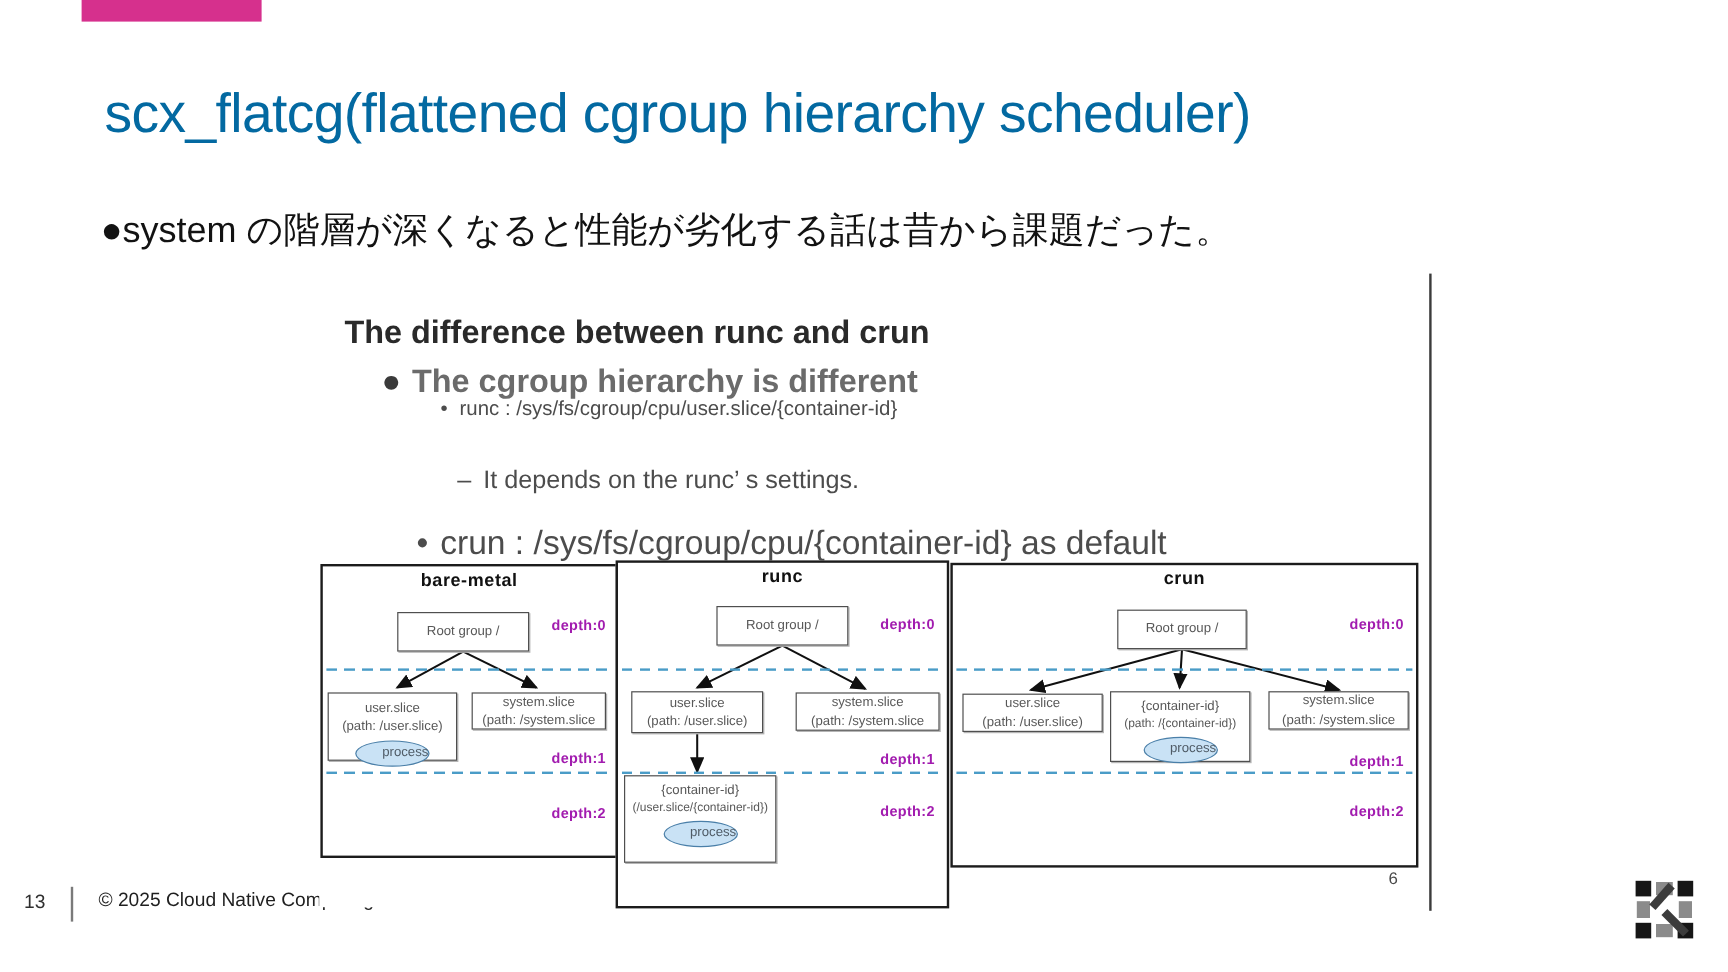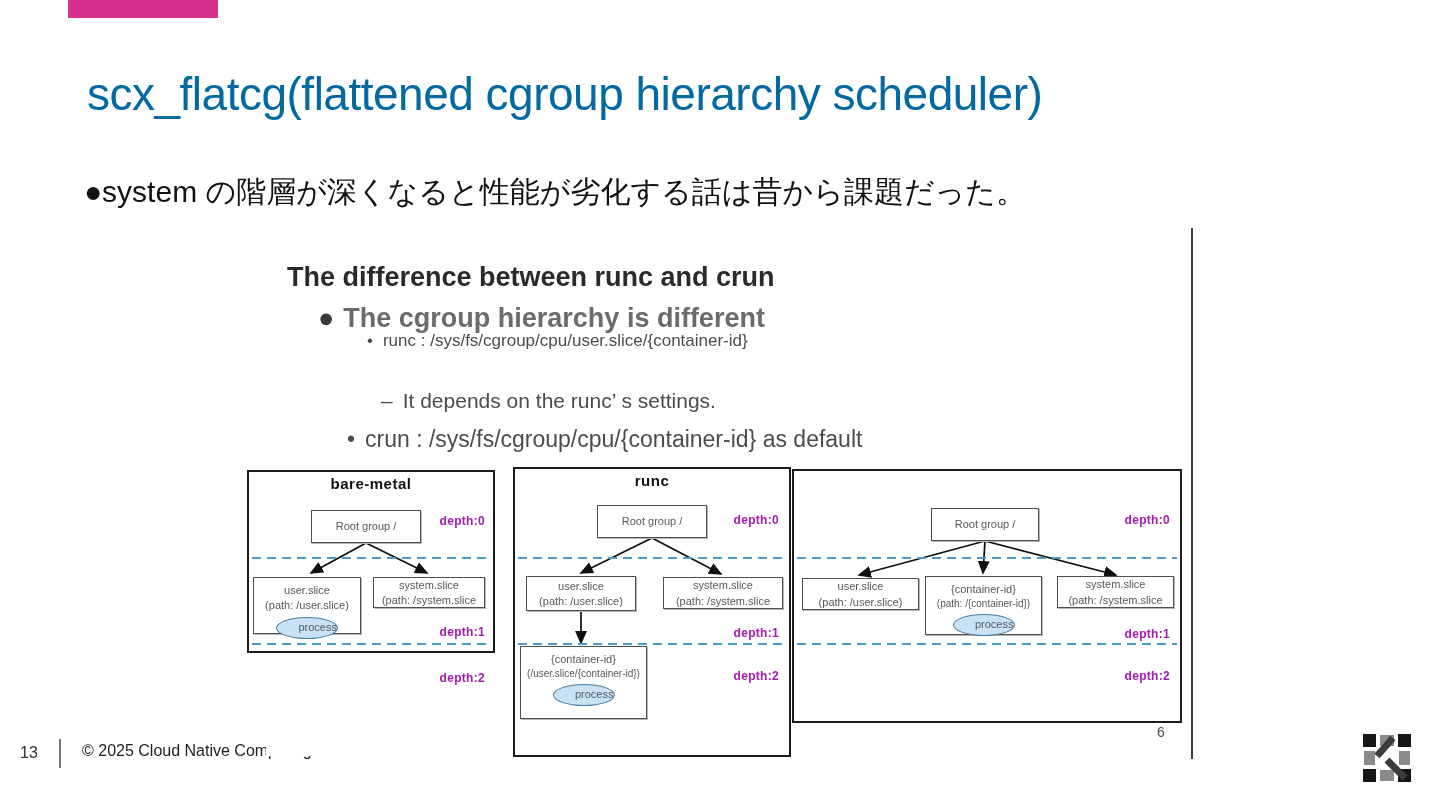"• crun :" .e-i2 { font-size: 23px -> 28px; top: 426px -> 437px }
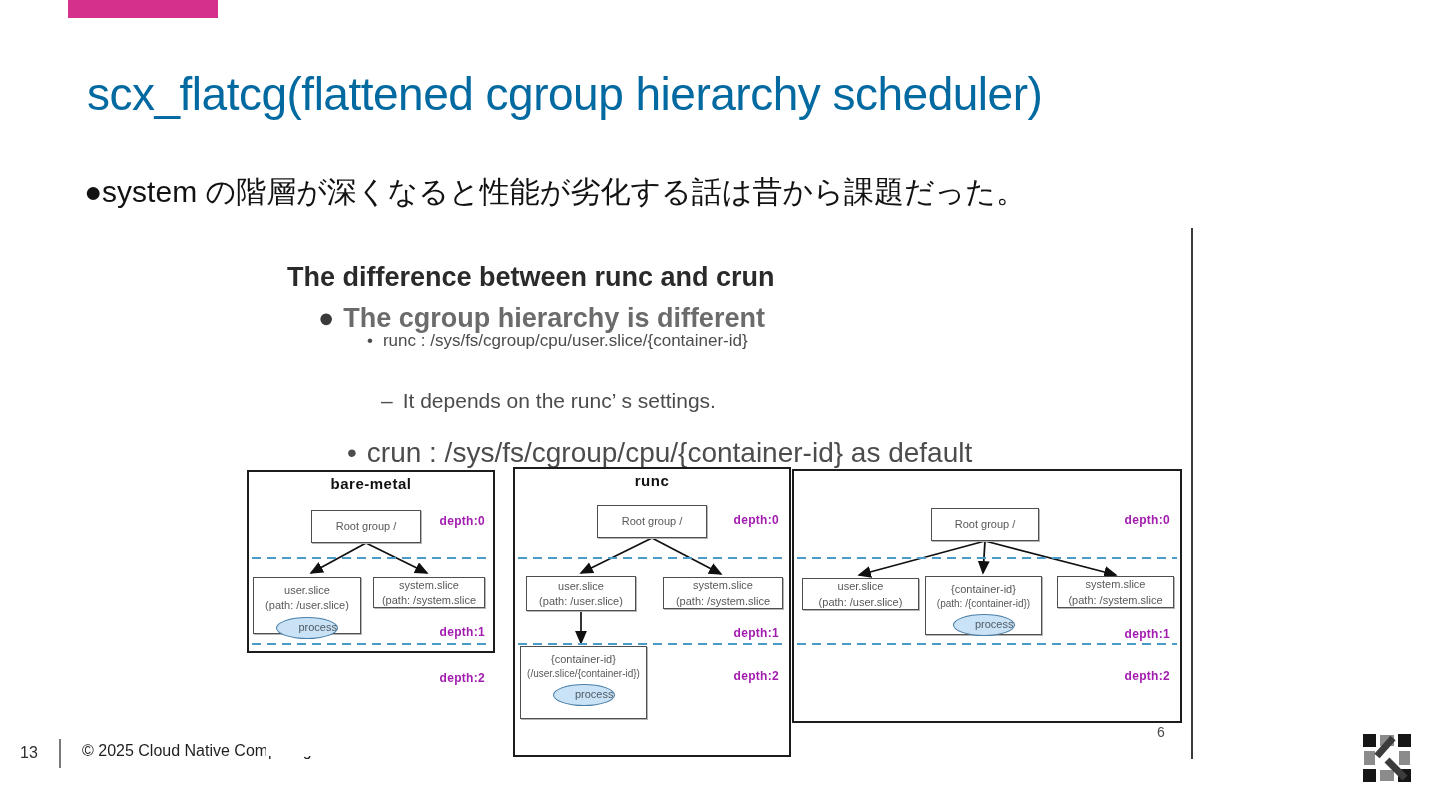"bare-metal" .panel1 { height: 183px -> 245px; left: 247px -> 267px }
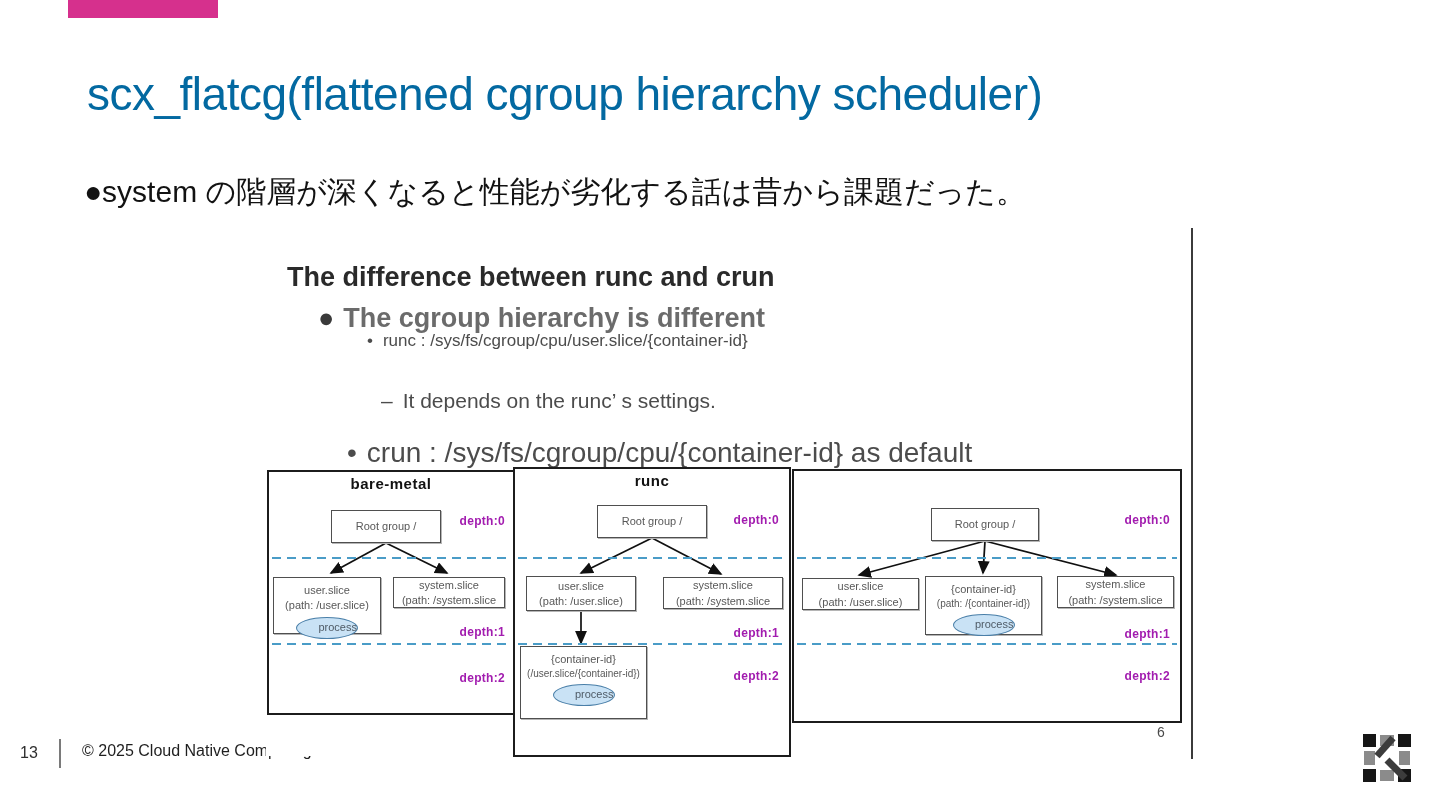"crun" div.p-title { html: none -> <div>crun</div> }
